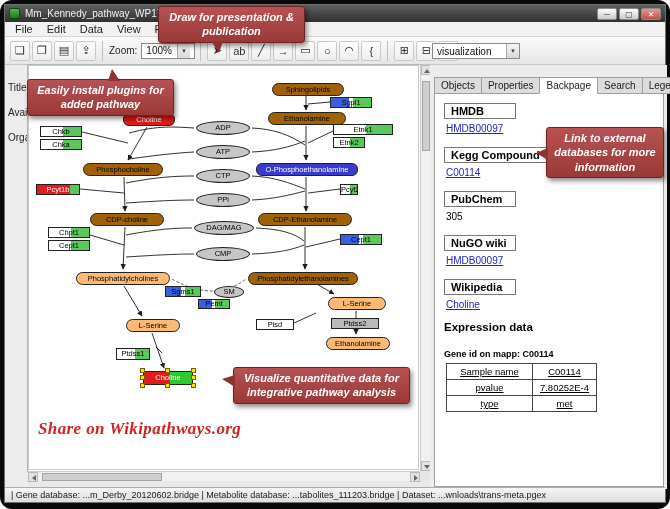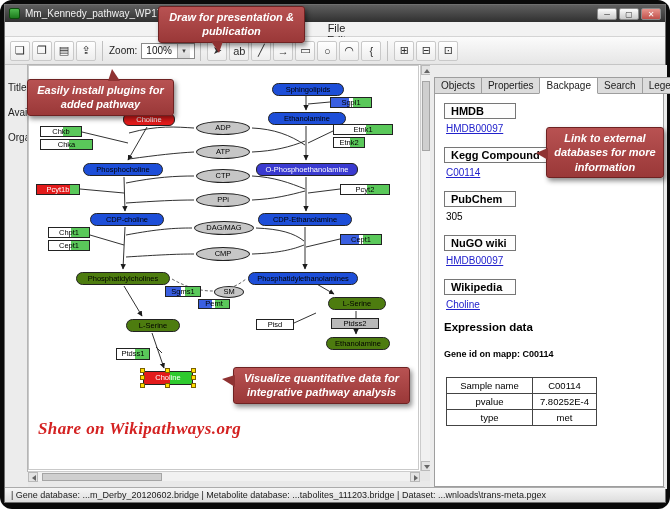"File" .menubar { flex-direction: column -> none }
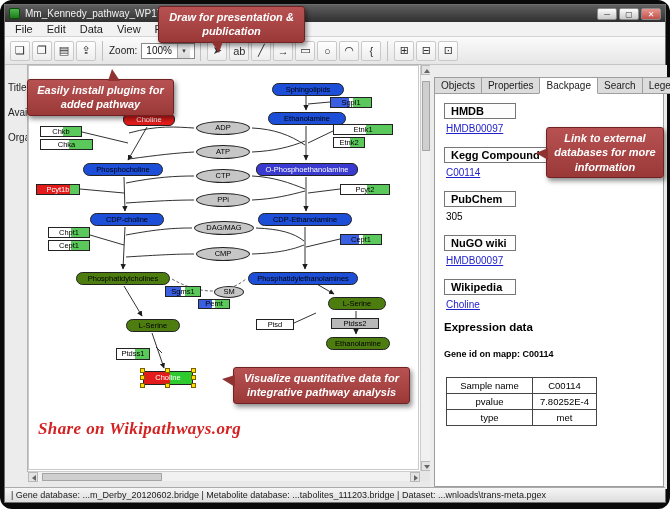"visualization" span.combo { html: none -> <span> <span>visualization</span> <span>▾</span> </span> }
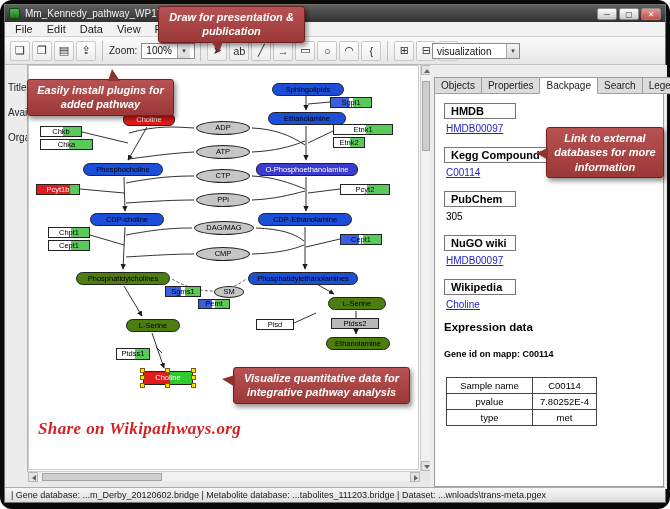"Sphingolipids" .t-met { background: #1d4ed8 -> #a16207 }
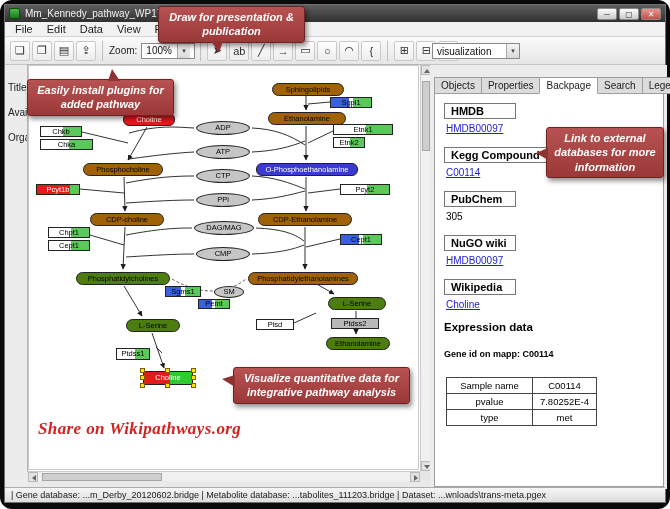"Chka" div.node { width: 53px -> 42px }
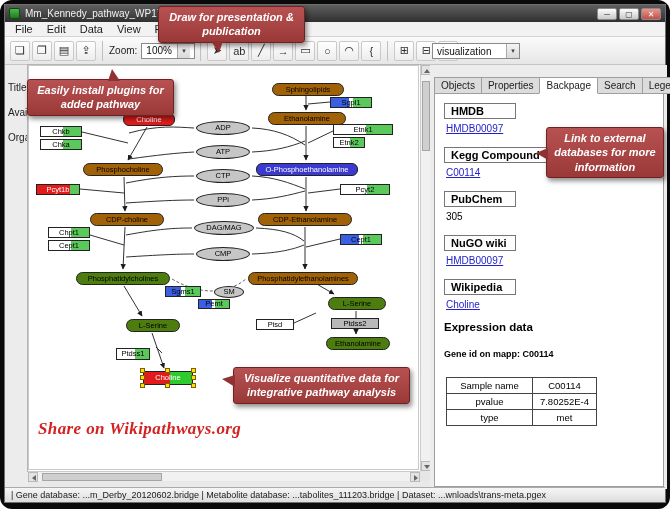"Pcyt2" div.node { width: 50px -> 18px }
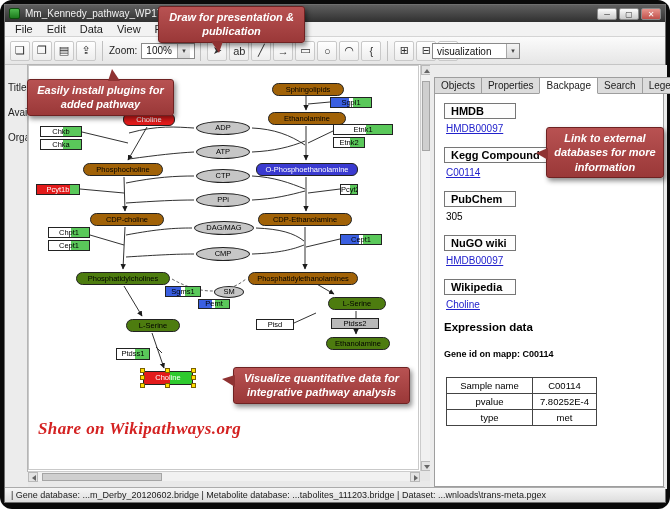"Phosphatidylcholines" .t-met_green { background: #4d7c0f -> #fdba74 }
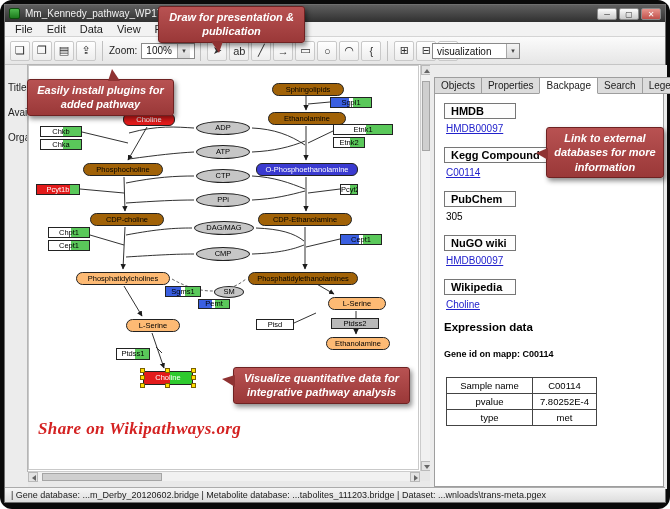"Gene id on mapp: C00114" .bp-geneid { margin: 16px 0 18px 0 -> 16px 0 4px 0 }
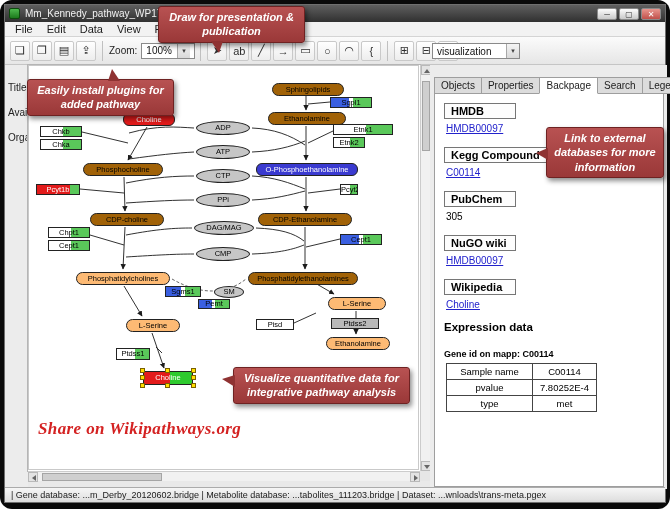"Sample name" .bp-table td { text-decoration: none -> underline }
